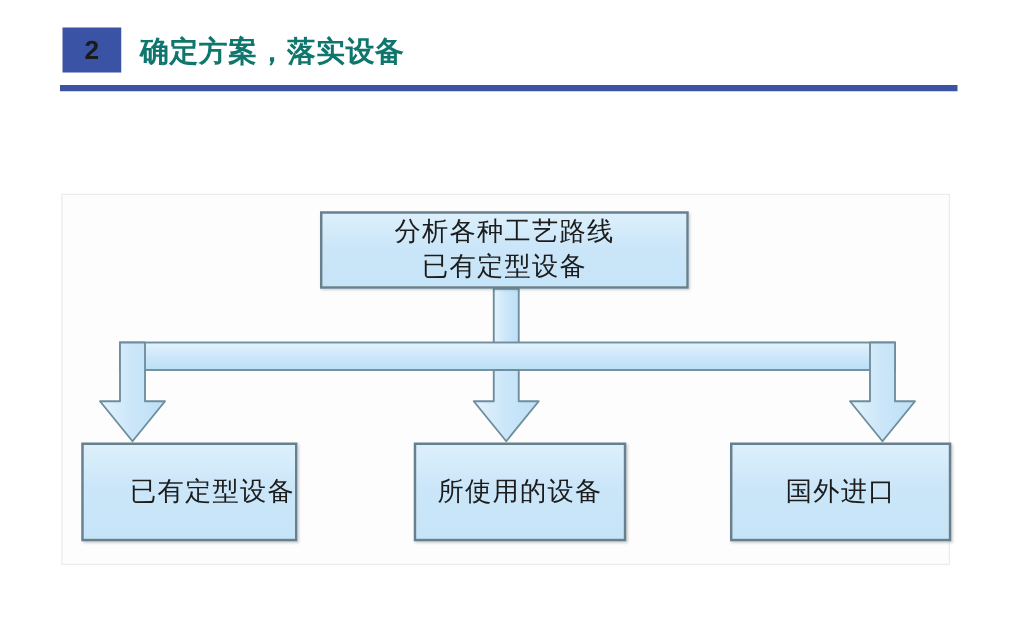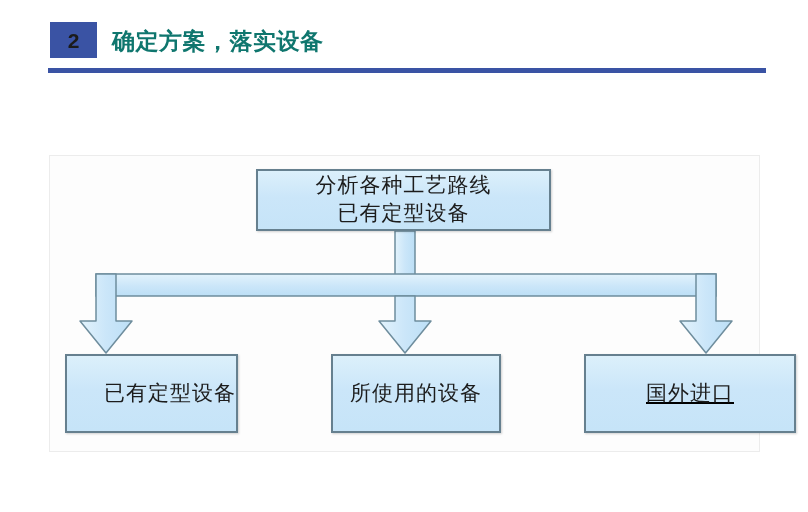"国外进口" .node-b3 { text-decoration: underline -> none; width: 212px -> 177px }
